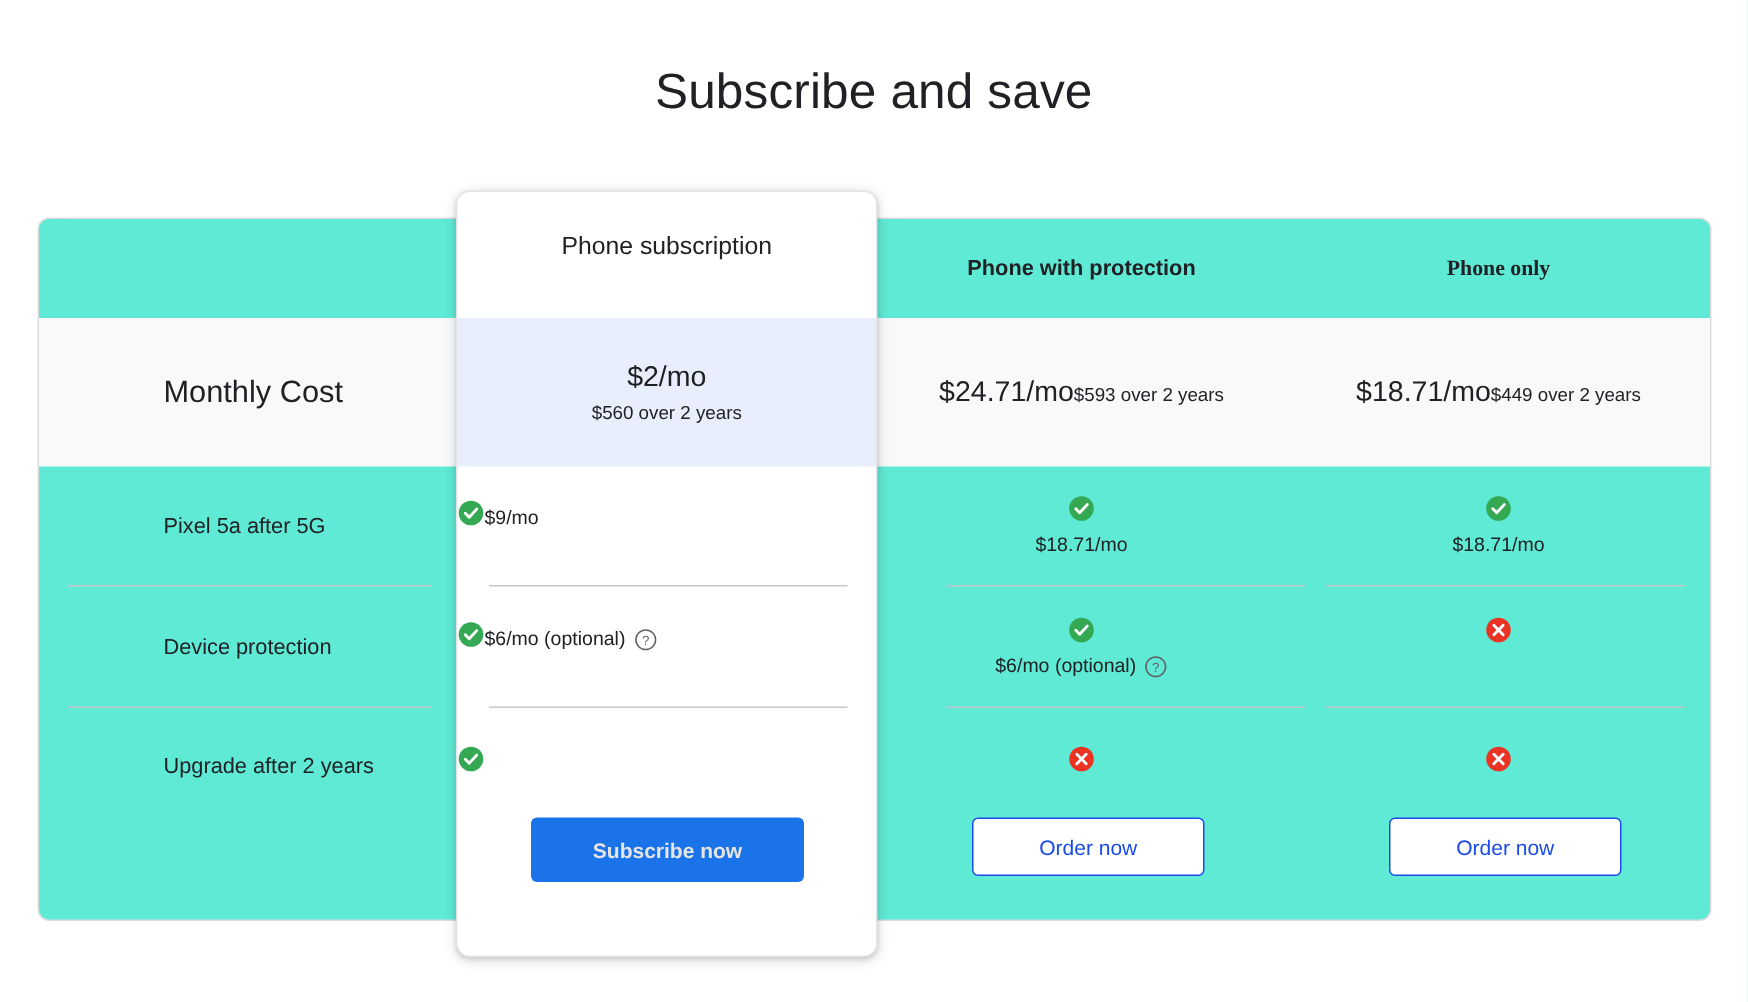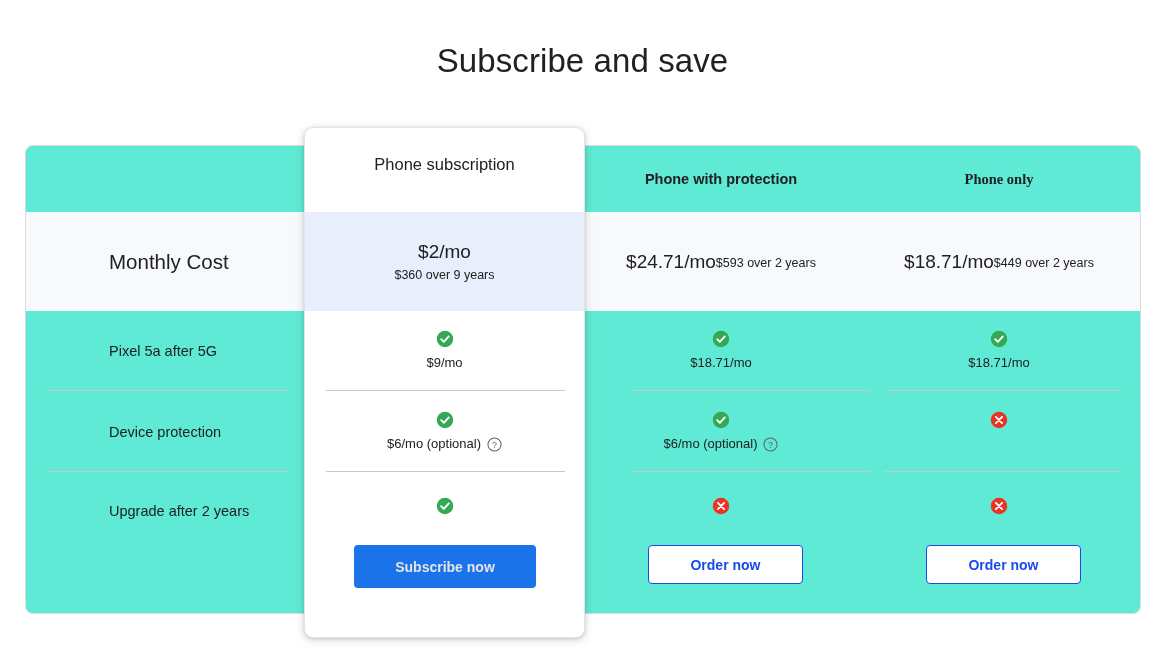"$360 over 9 years" div.fc-price-sub { text: $360 over 9 -> $560 over 2 }
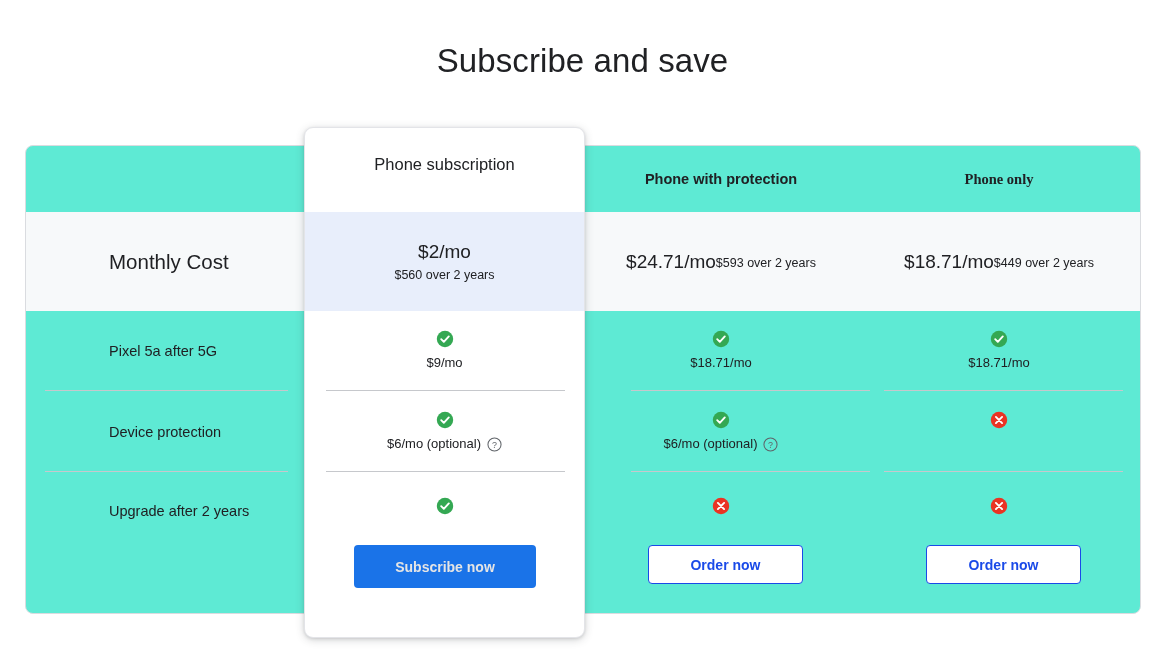"$9/mo" .fc-cell { flex-direction: column -> none }
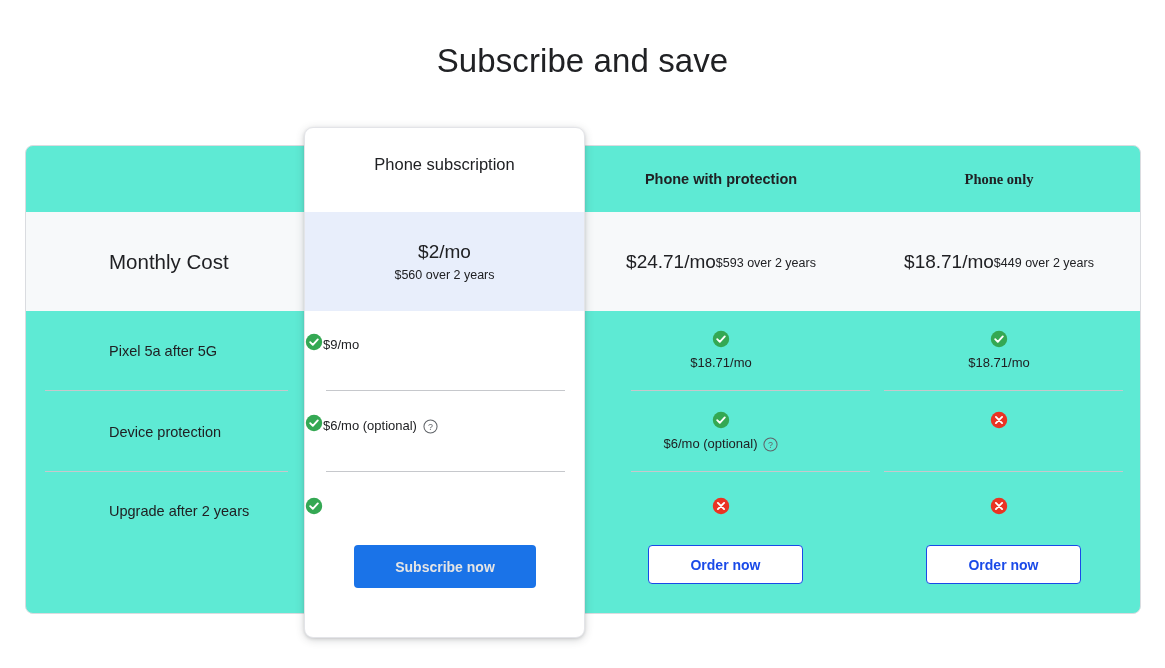"Order now" .btn-outline { font-weight: 700 -> 400 }
